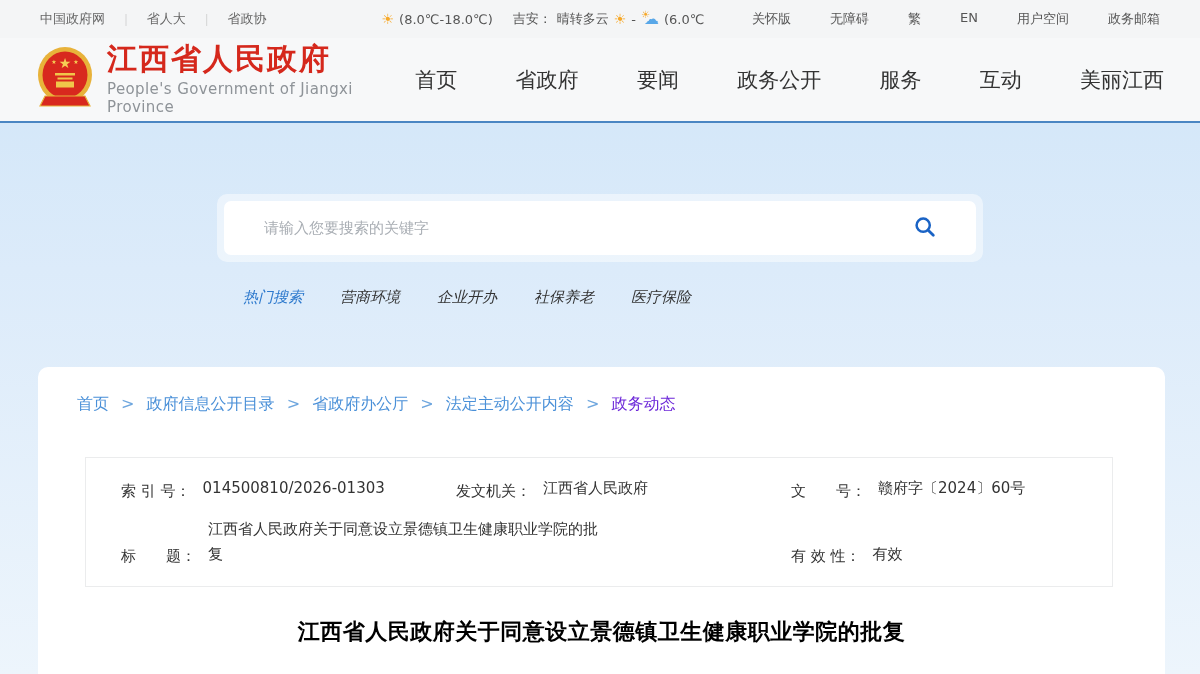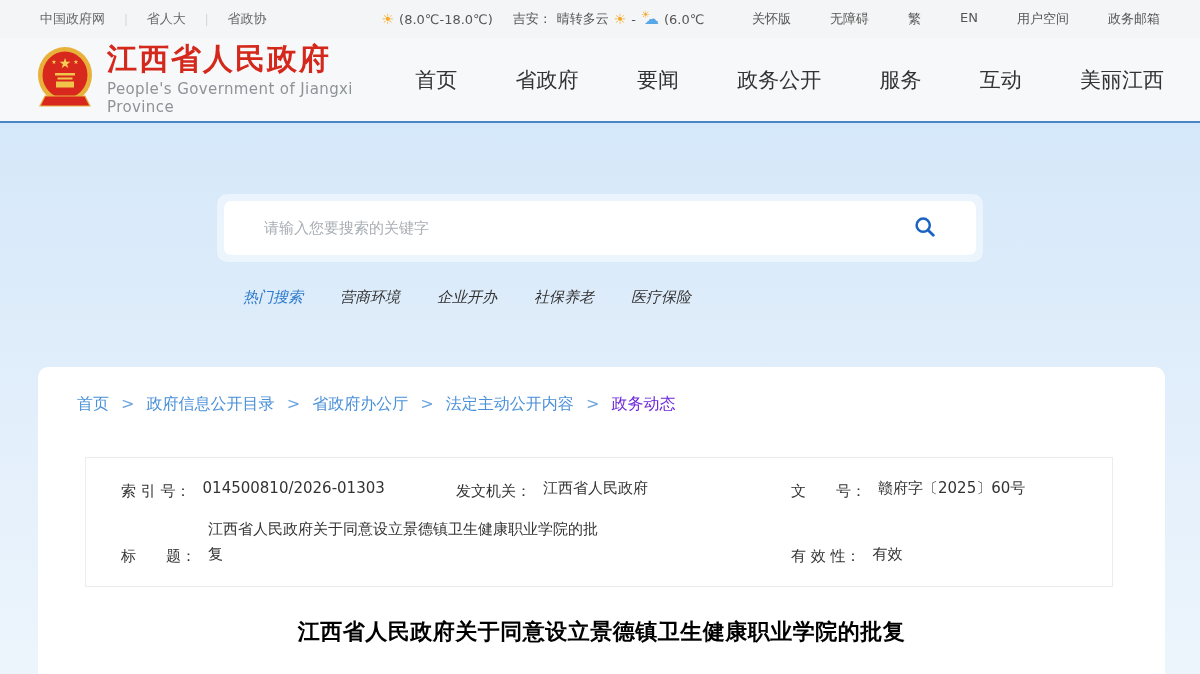"赣府字〔2025〕60号" span.meta-value { text: 2025 -> 2024 }
